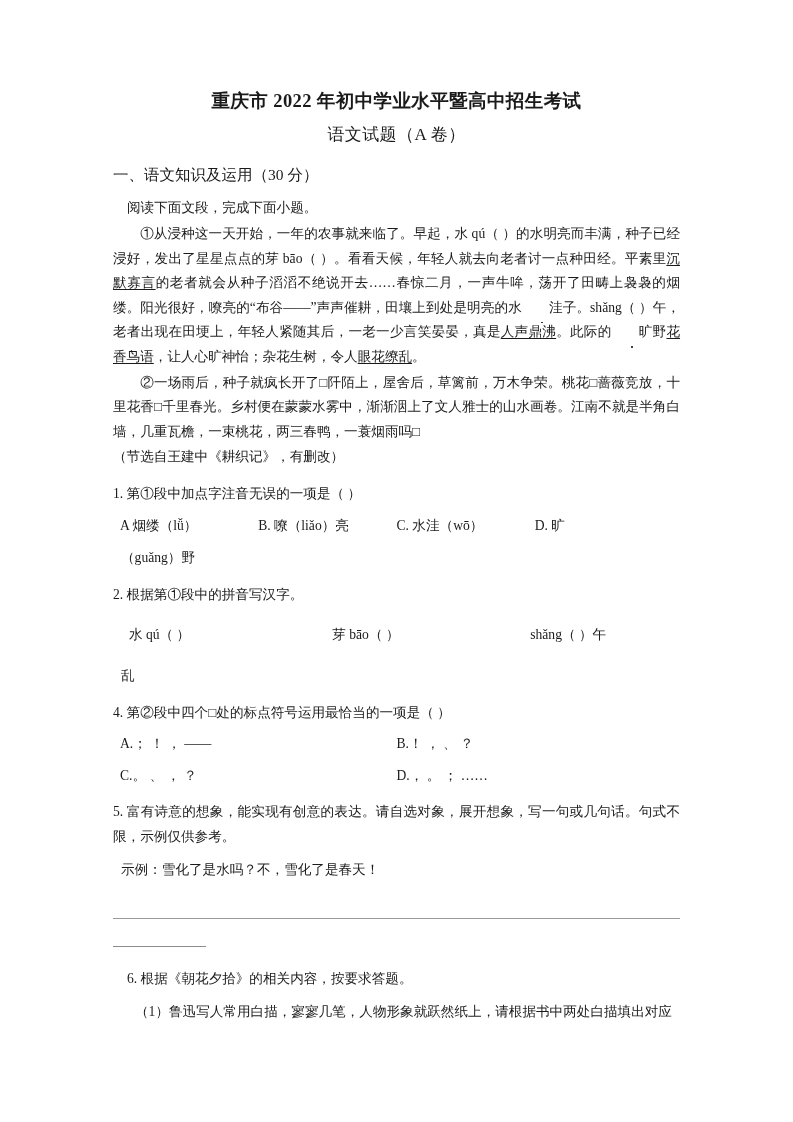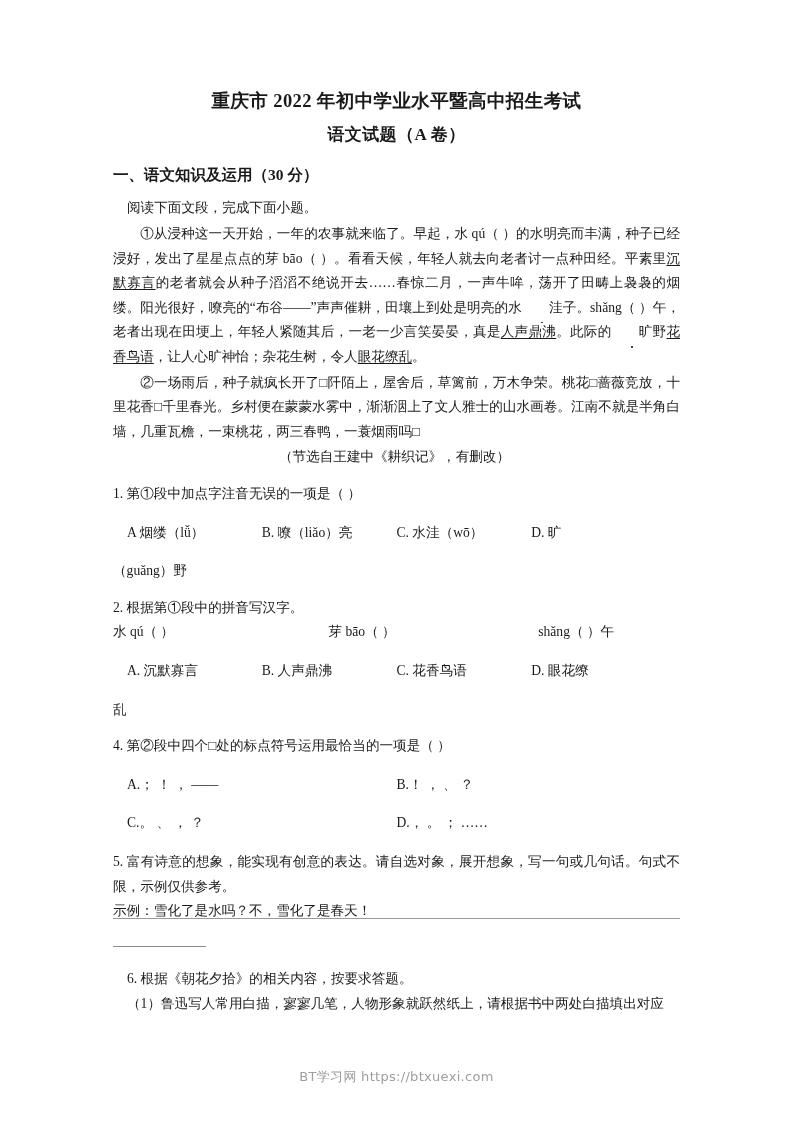"语文试题（A 卷）" .doc-subtitle { font-weight: bold -> normal }
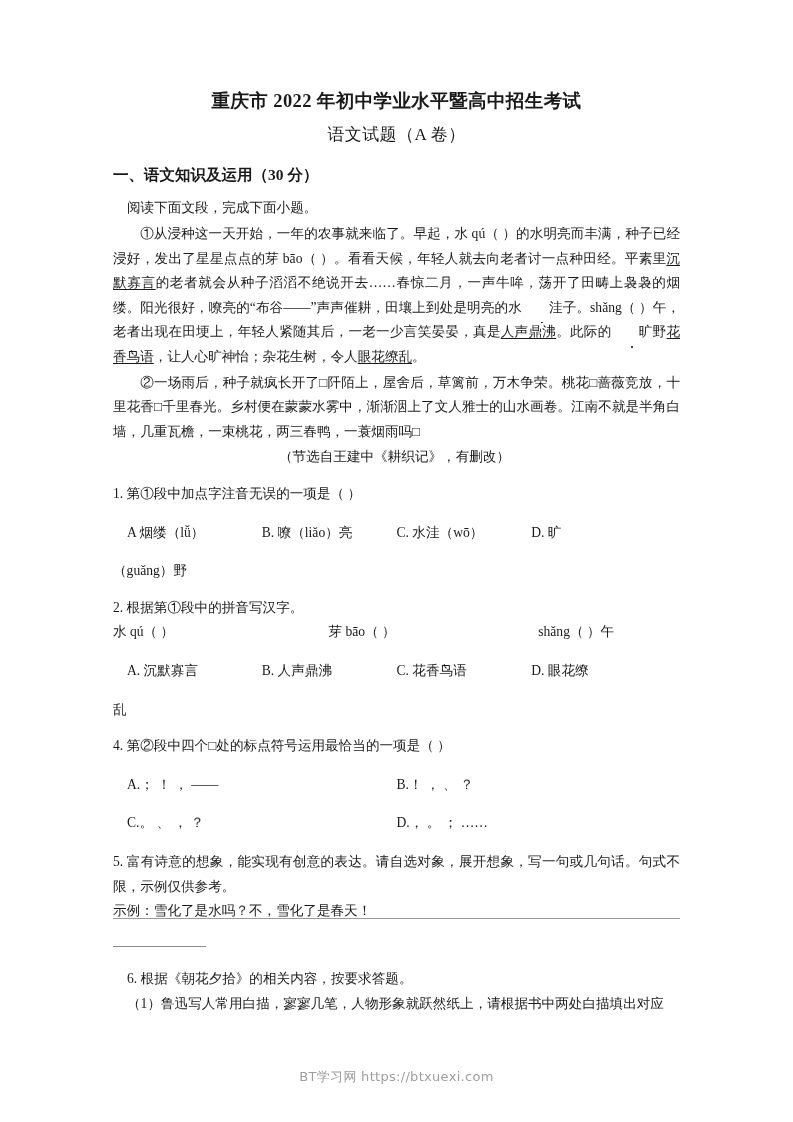"一、语文知识及运用（30 分）" .section-heading { font-weight: bold -> normal }
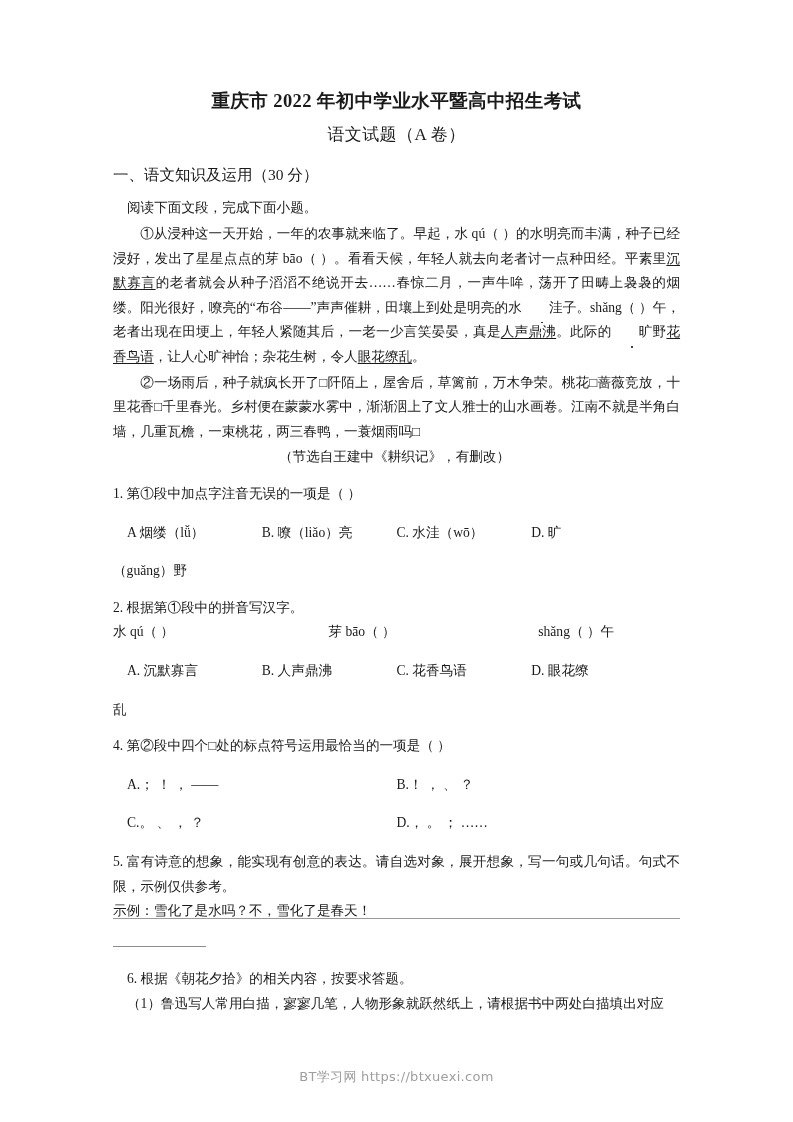"（节选自王建中《耕织记》，有删改）" .attrib { text-align: center -> left }
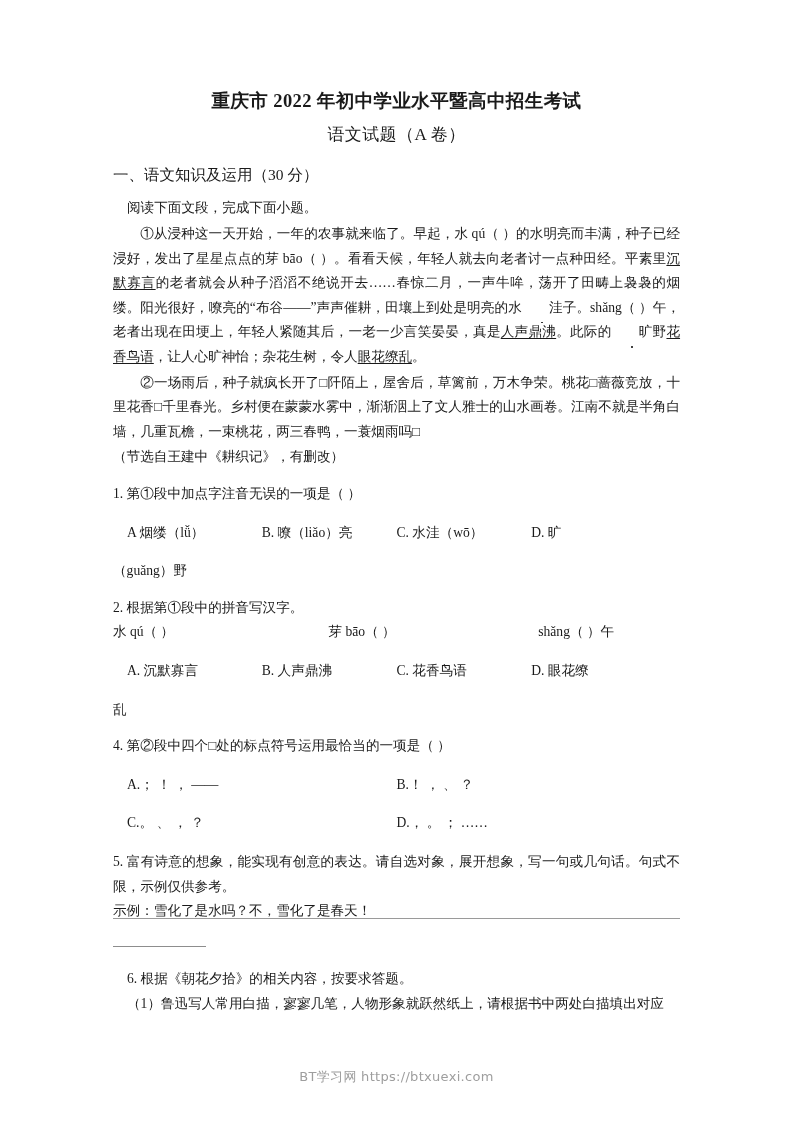"A 烟缕（lǚ）" .opt-row { margin: 14px -> 7px }
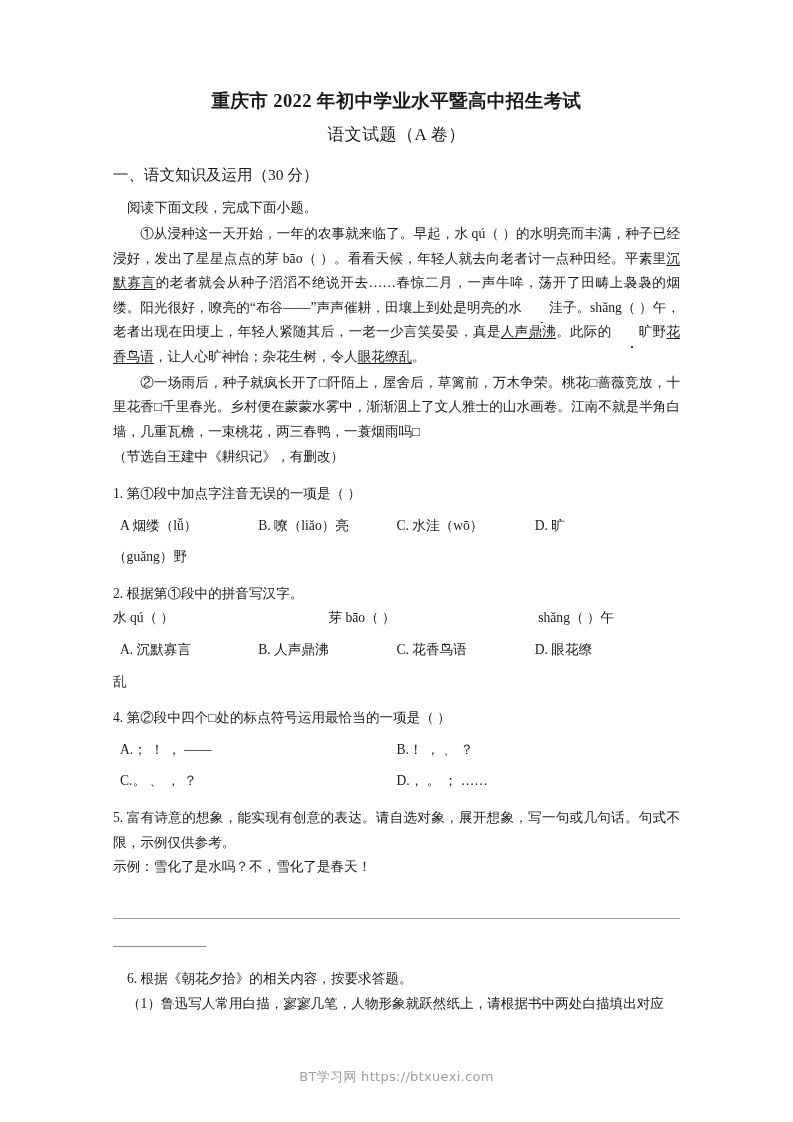"（guǎng）野" .q-cont { margin: 0 -> 8px }
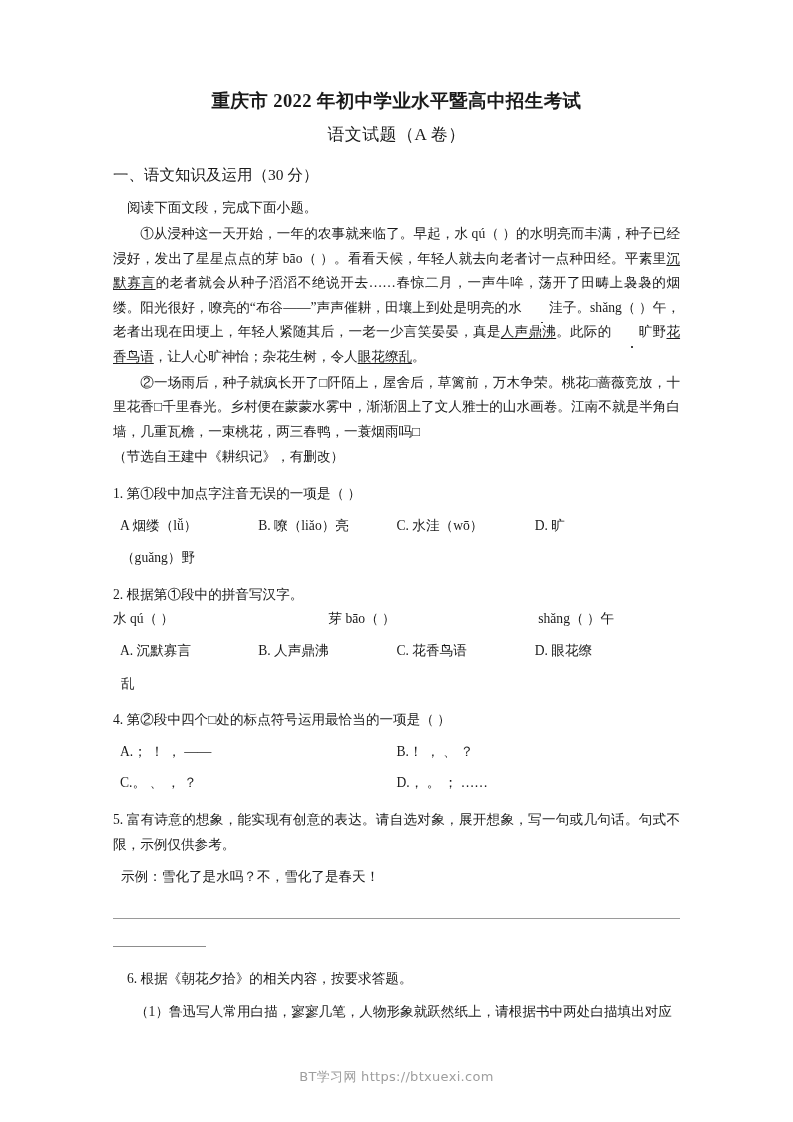"水 qú（ ）" .fill-row { margin: 0 -> 16px }
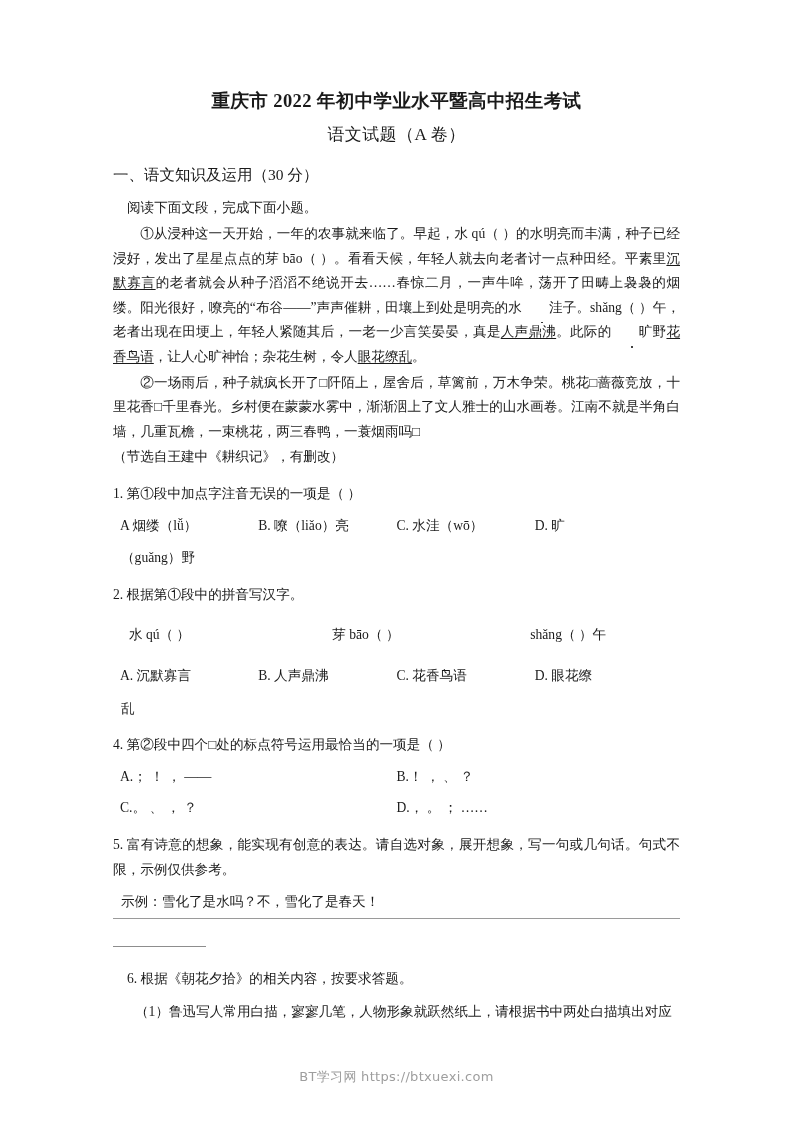"A. 沉默寡言" div.opt-row { html: <div> <span>A. 沉默寡言</span> <span>B. 人声鼎沸</span> <span>C. 花香鸟语</span> <span>D. 眼花缭</span> </div> -> none }
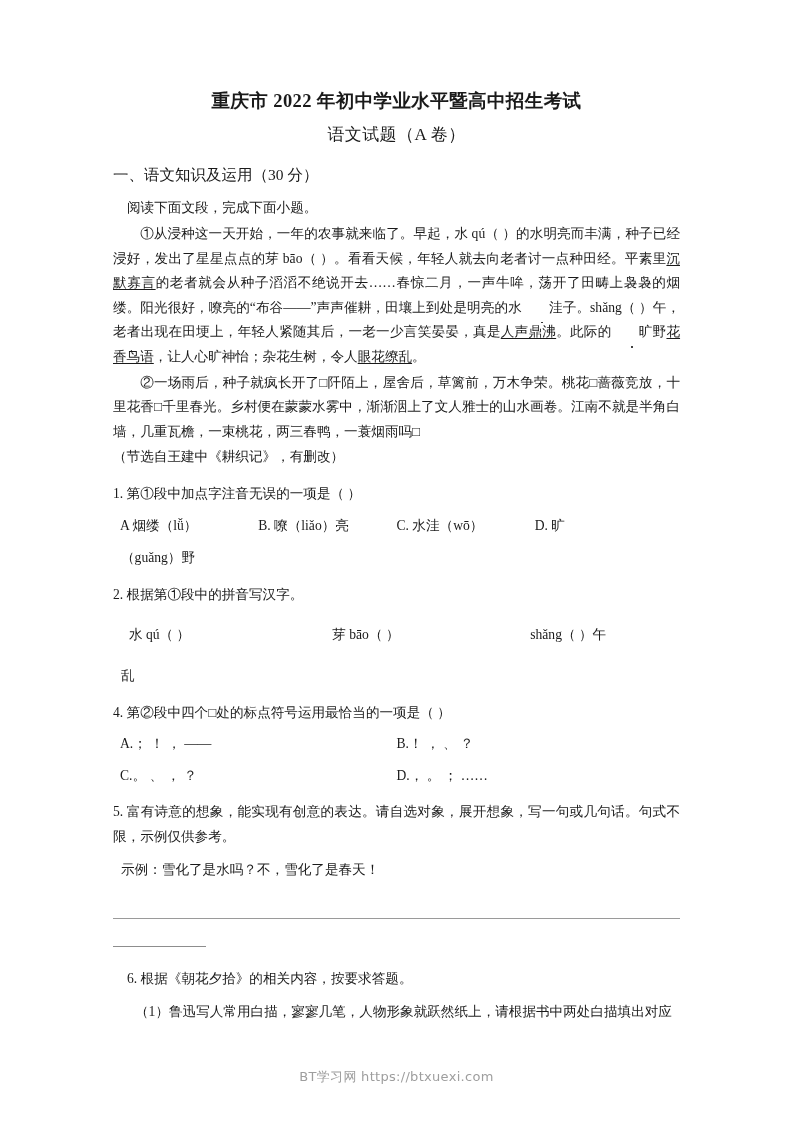"BT学习网 https://btxuexi.com" div.footer-mark { html: <div>BT学习网 https://btxuexi.com</div> -> none }
